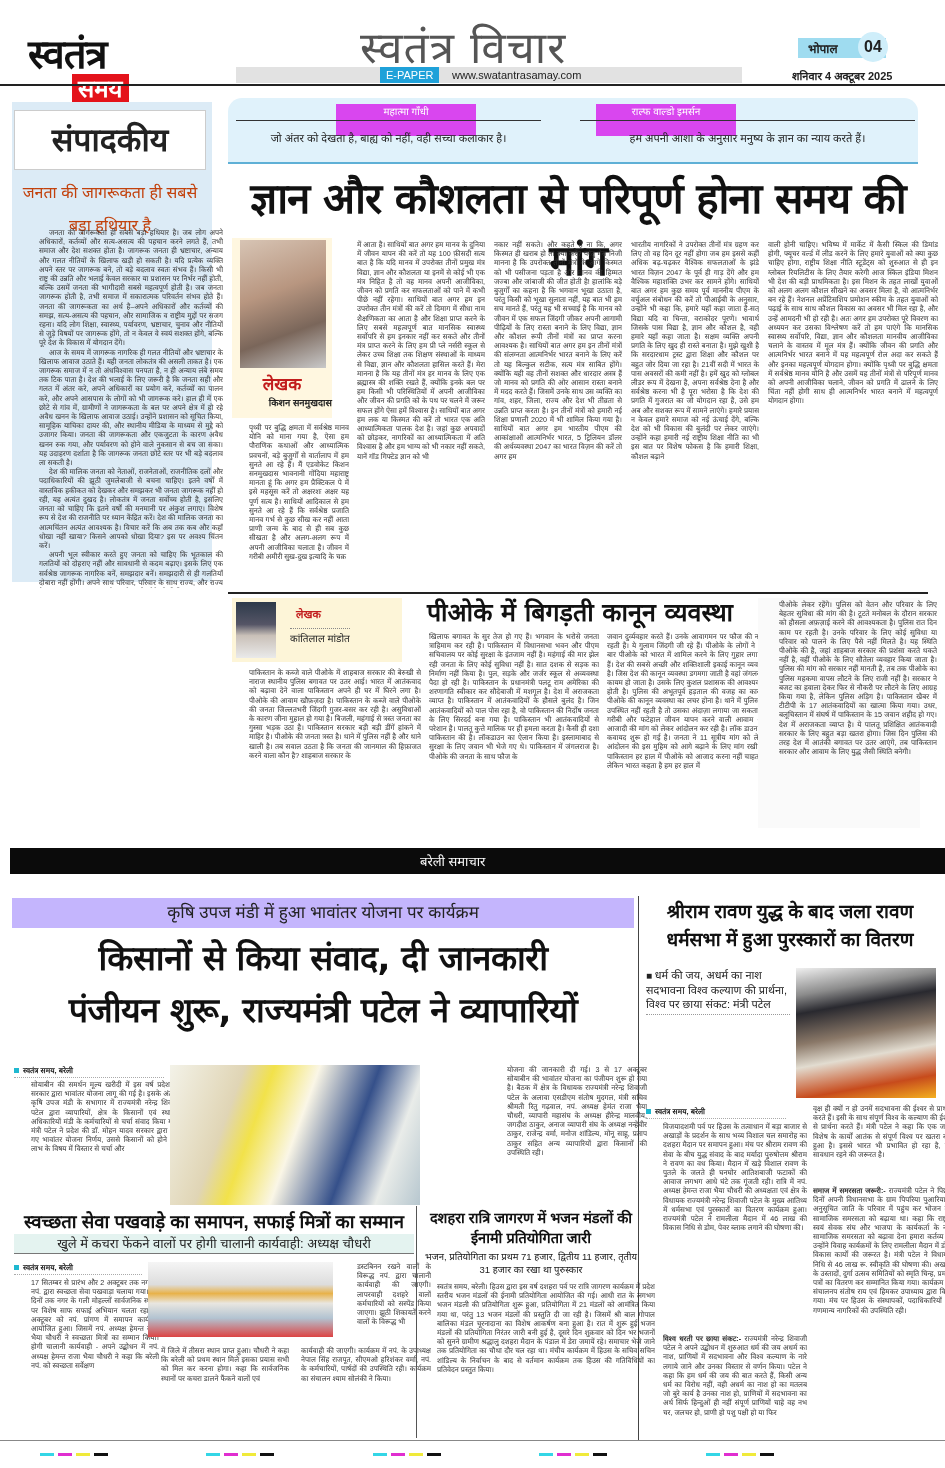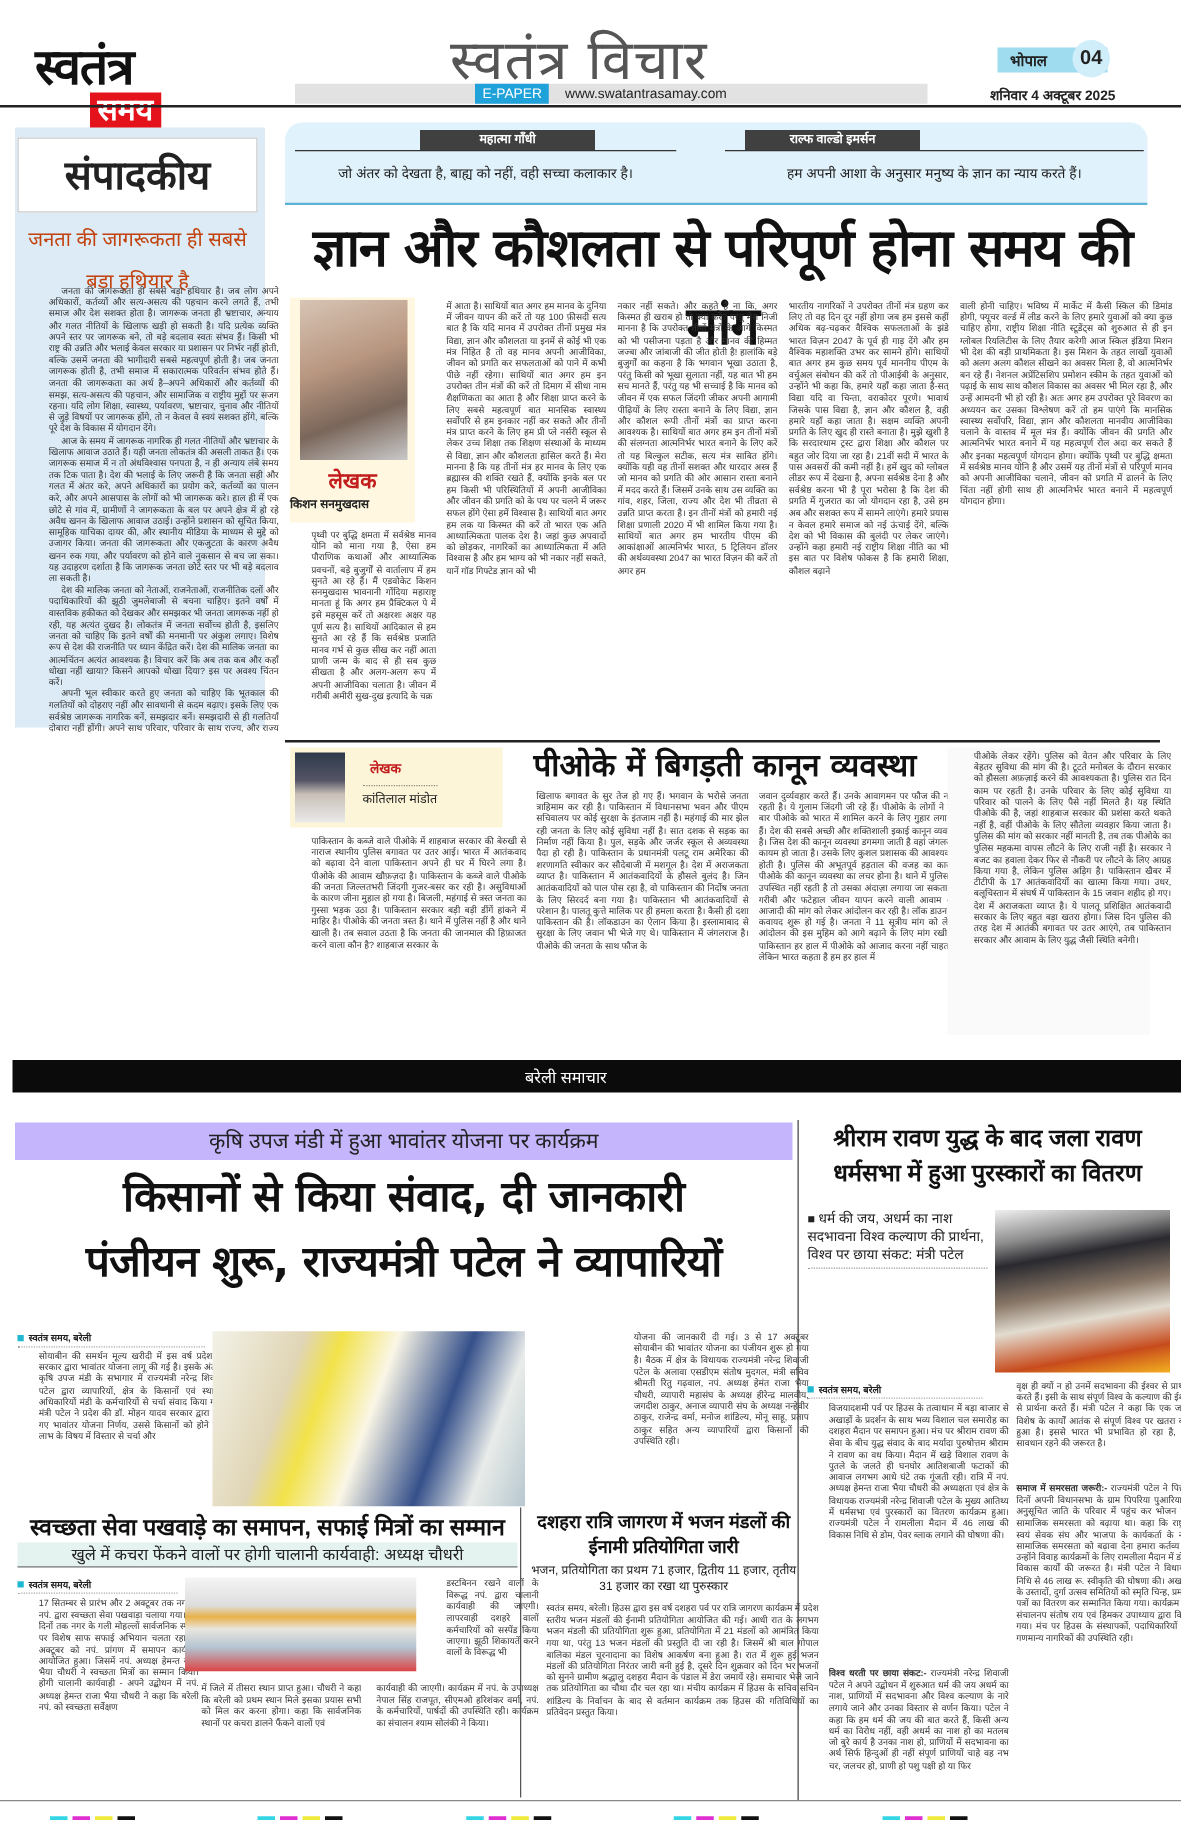"महात्मा गाँधी" .q-tag { background: #404040 -> #d946ef; font-weight: bold -> normal; height: 16px -> 32px }
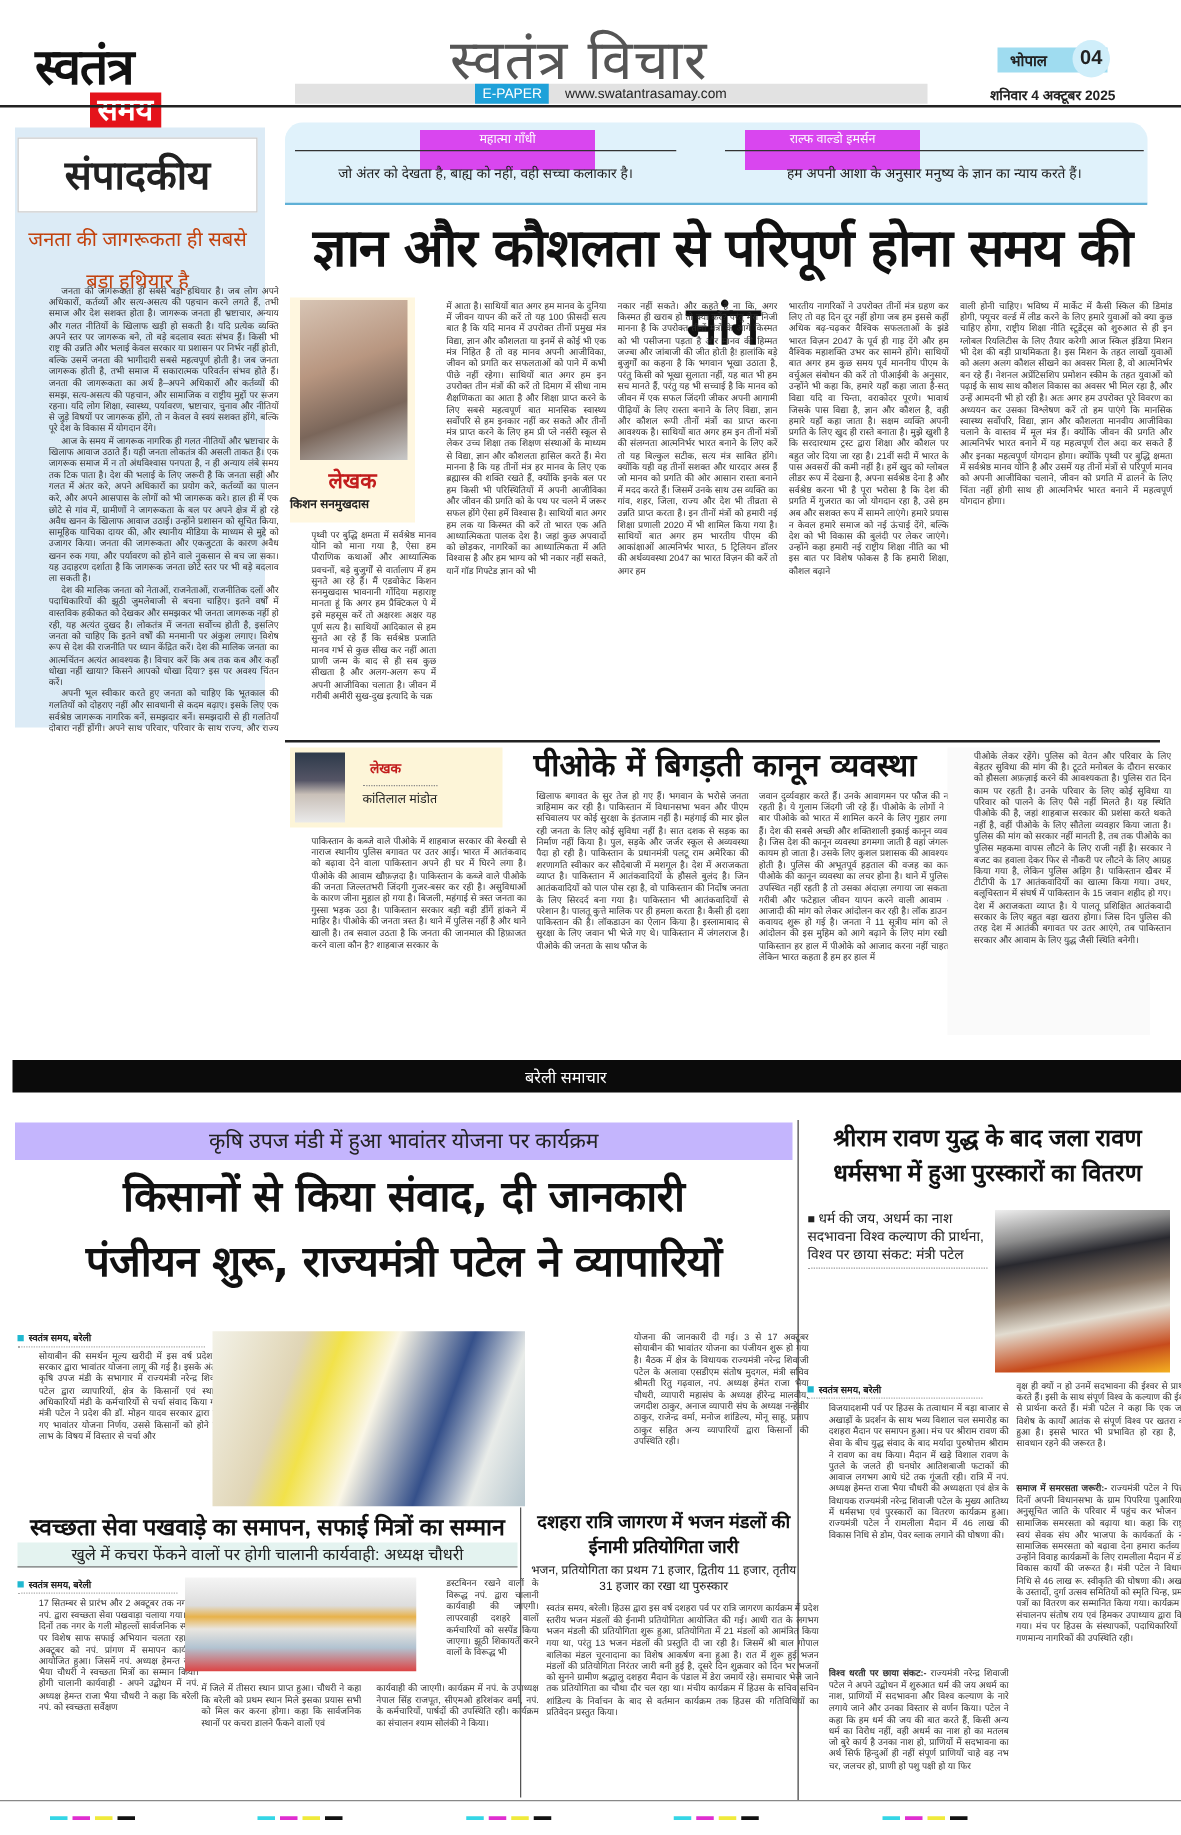"किशन सनमुखदास" .author-name { text-align: left -> right }
